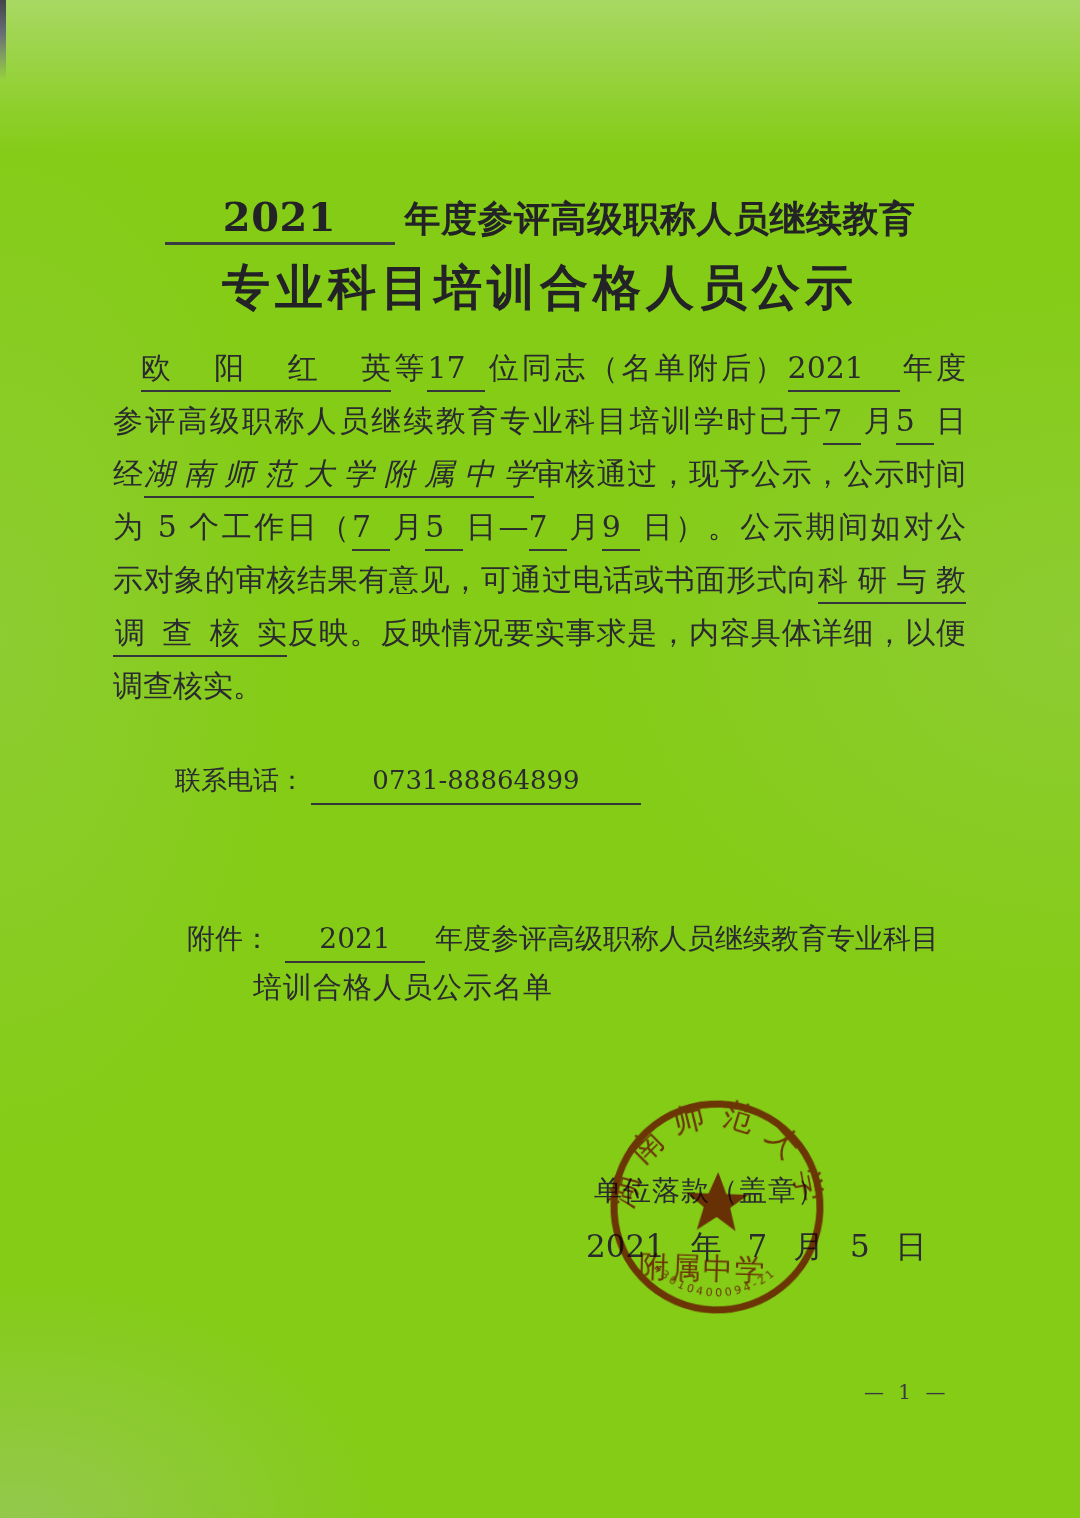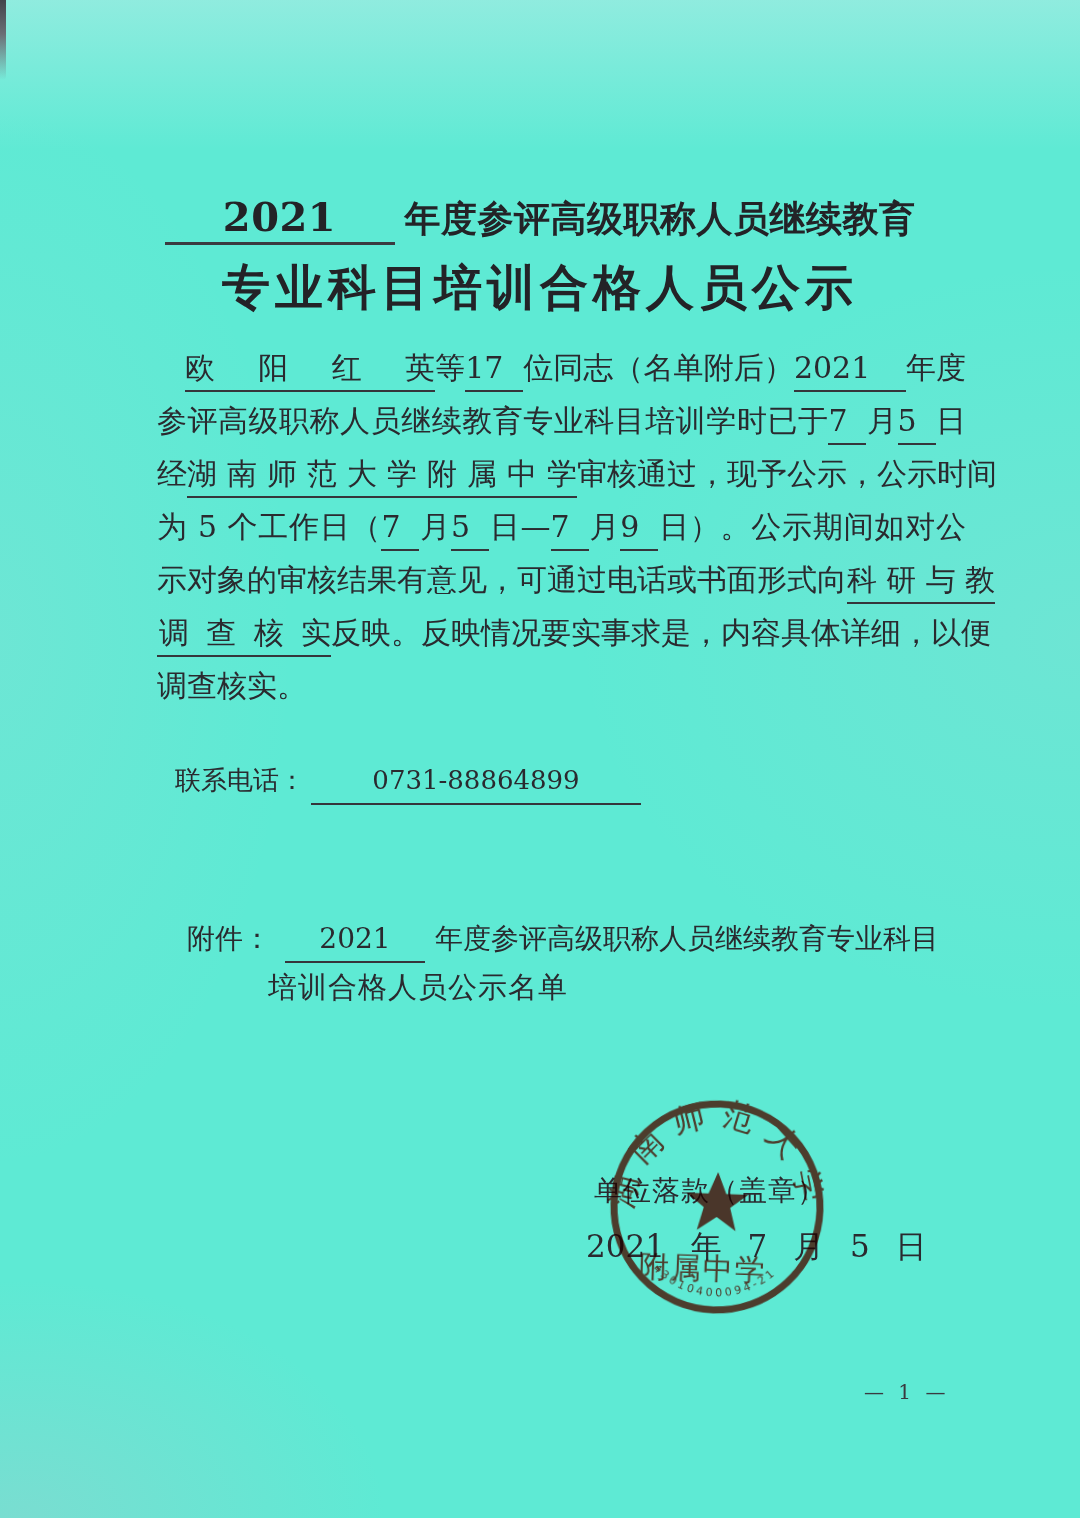"2021 年度参评高级职称人员继续教育" .page { background: #5eead4 -> #84cc16 }
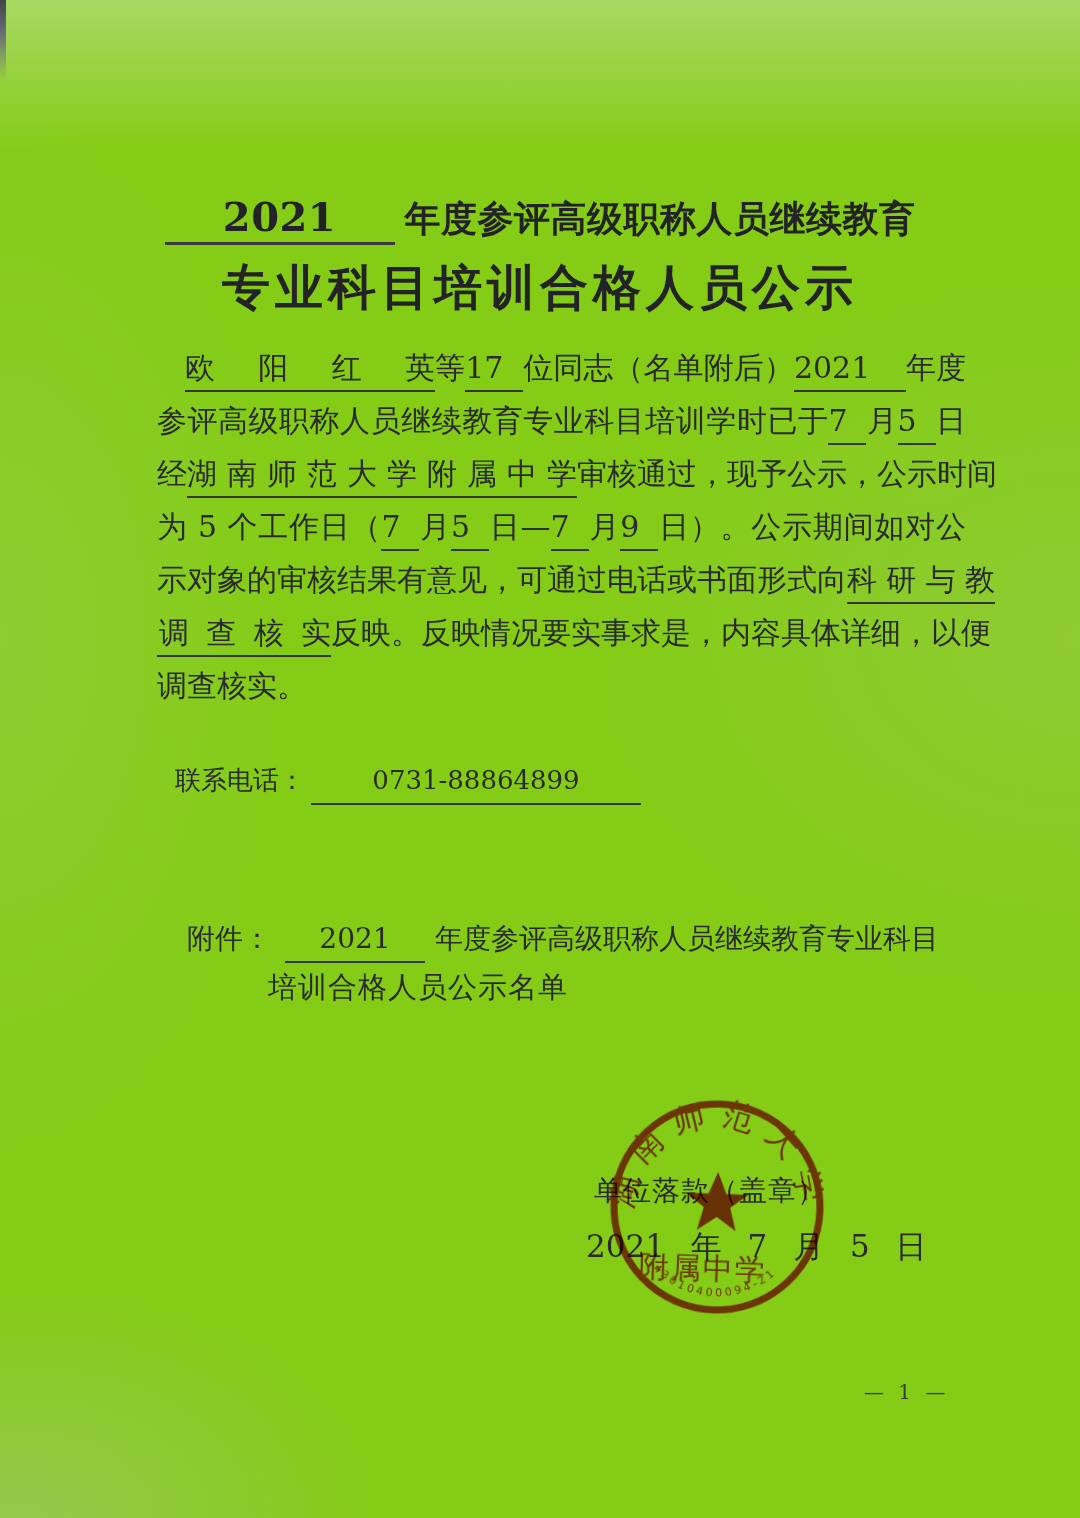"欧阳红英等17 位同志（名单附后）2021 年度" .bline { margin-left: 44px -> none }
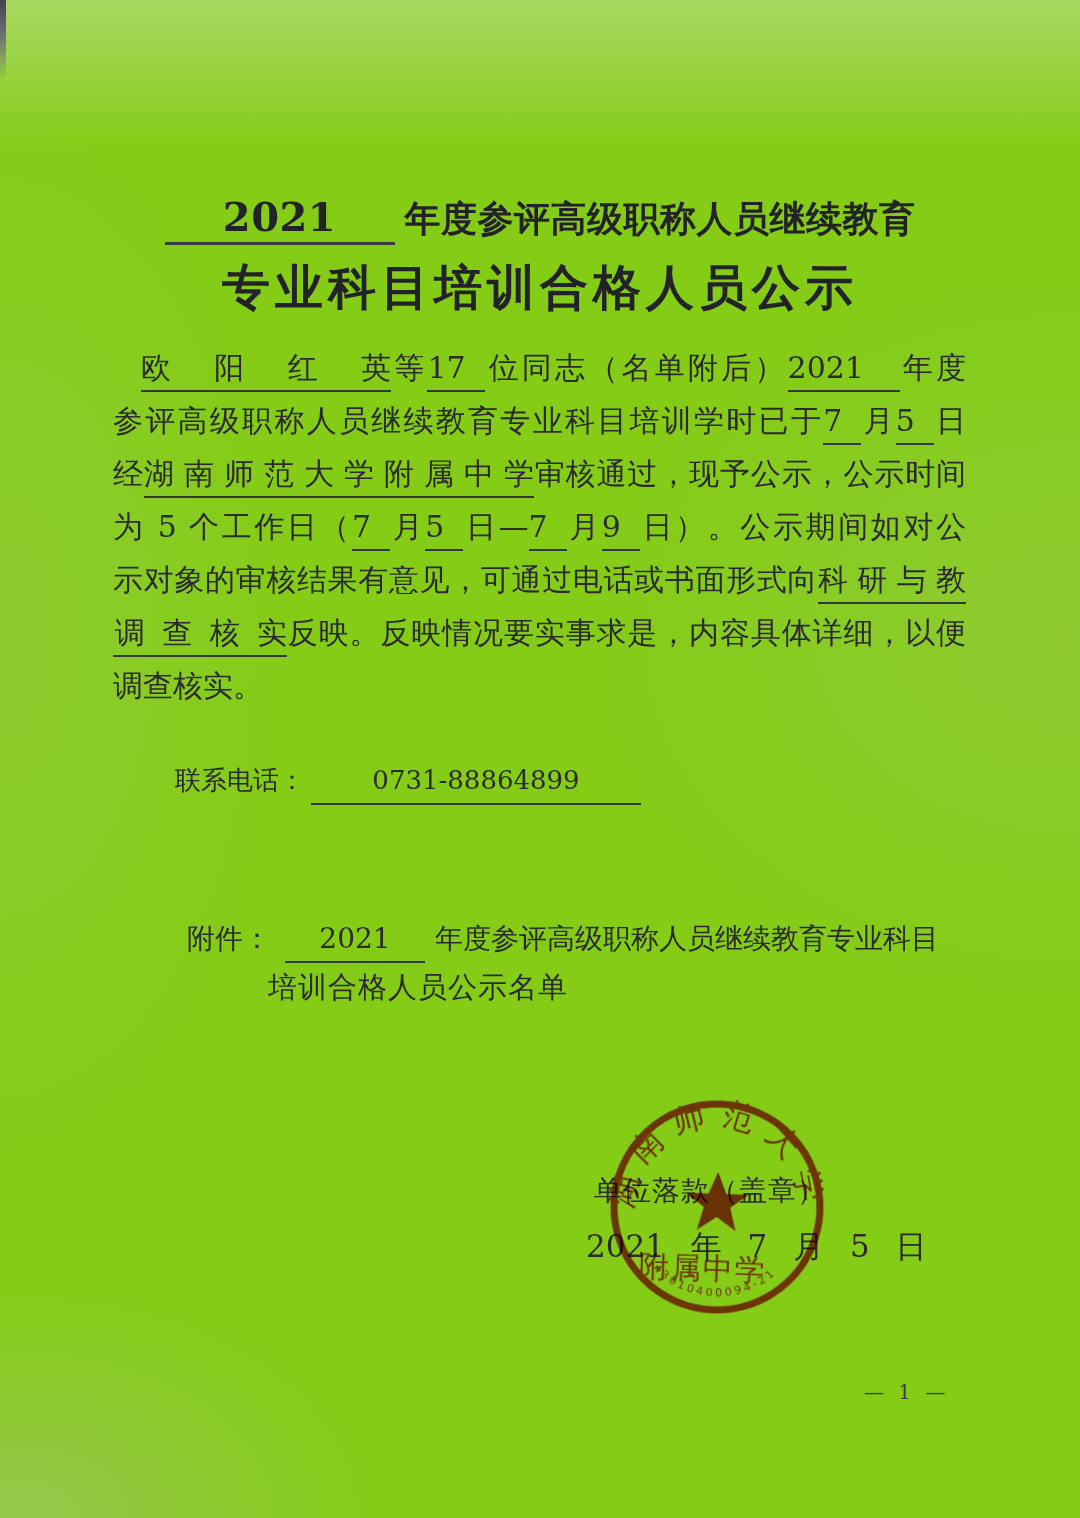"湖南师范大学附属中学" .b-org { font-style: none -> italic }
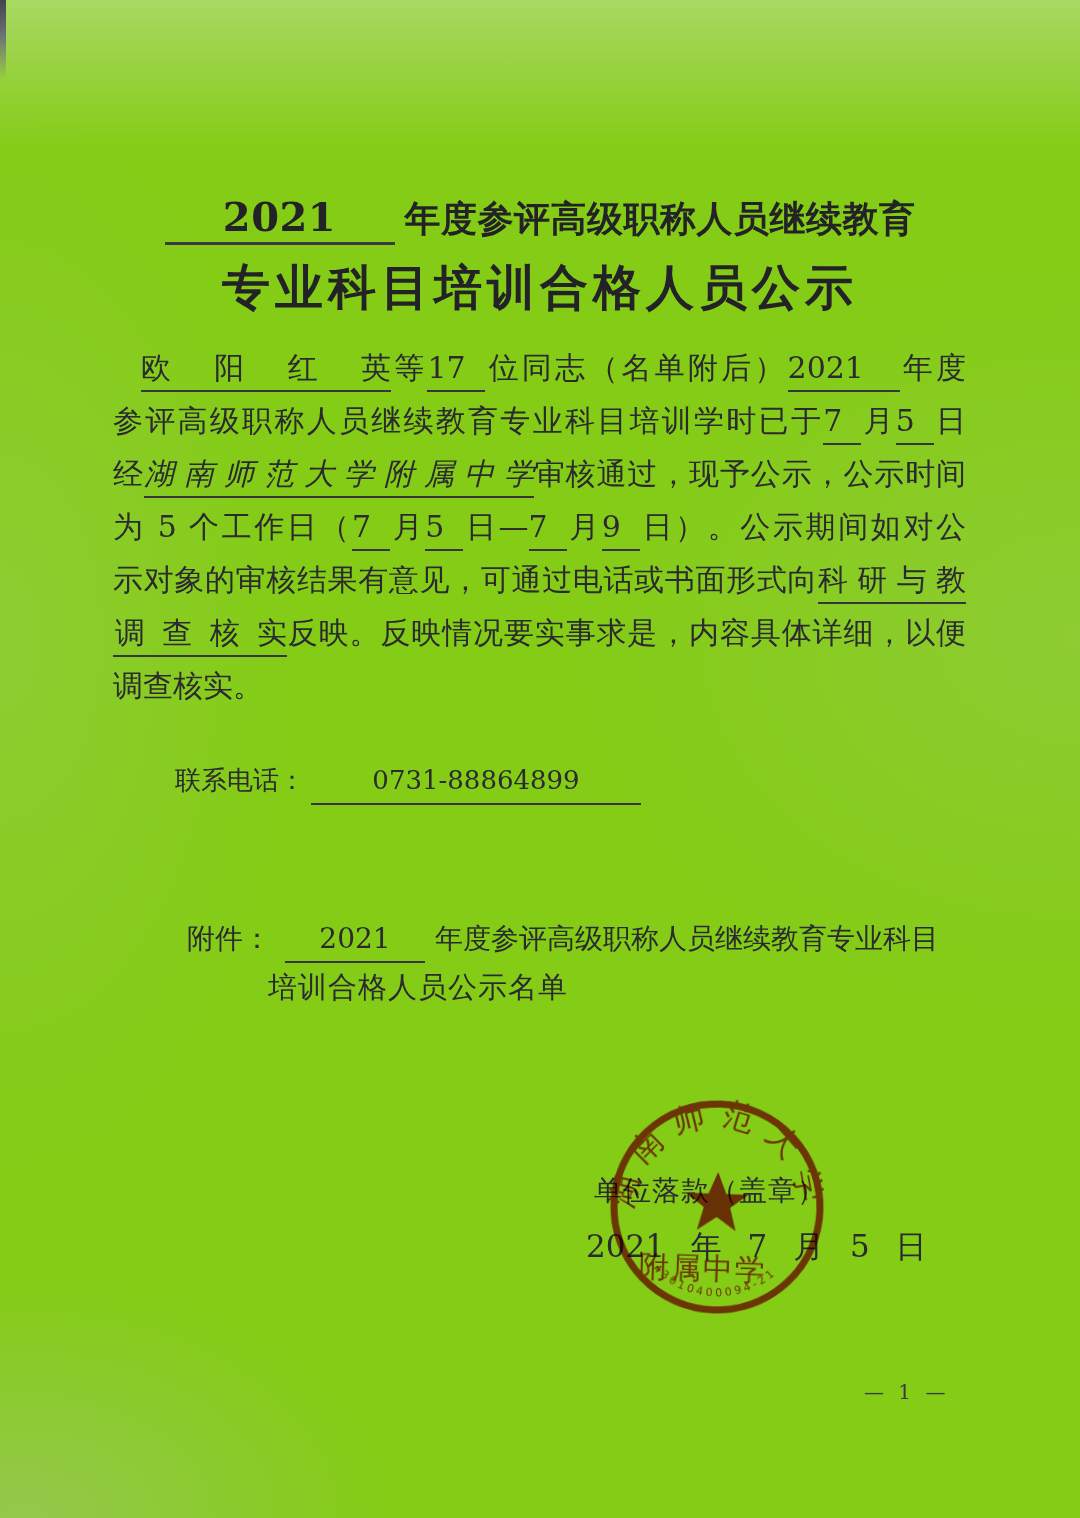"培训合格人员公示名单" .attach-2 { left: 268px -> 253px }
